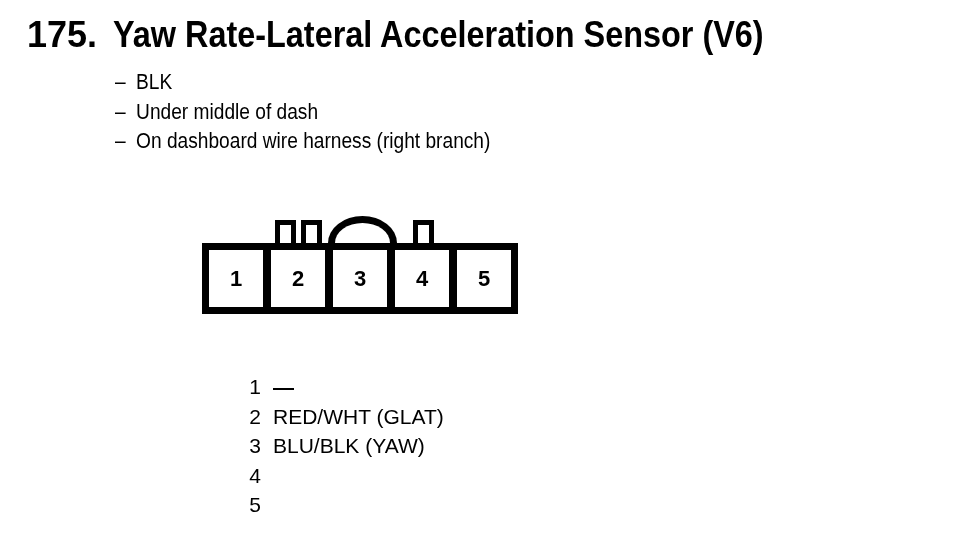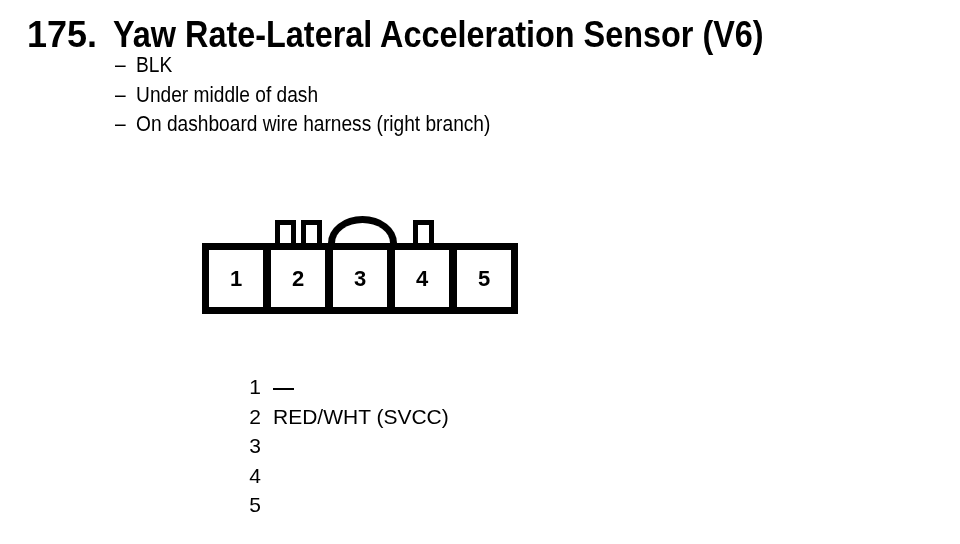"– BLK" .notes { top: 50px -> 67px }
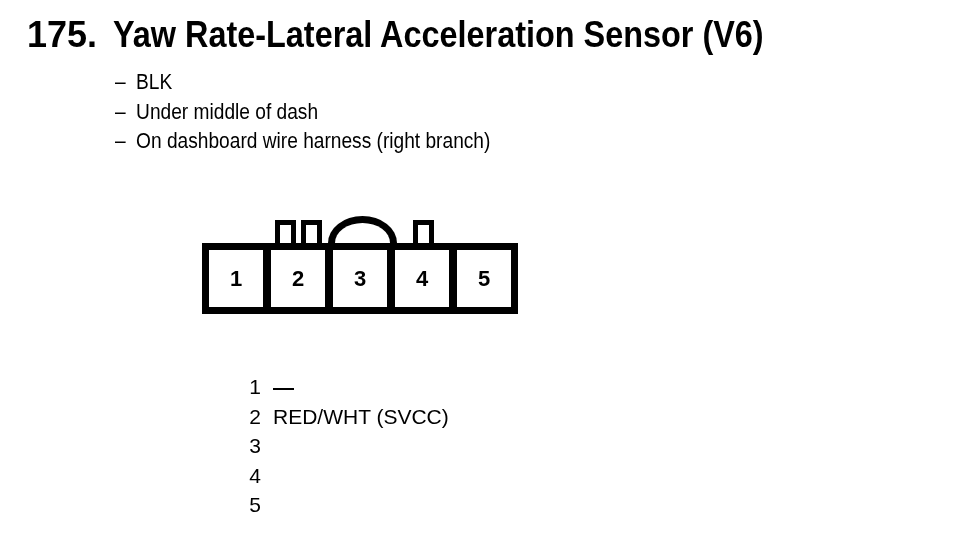"RED/WHT (SVCC)" span.pin-label { text: SVCC -> GLAT }
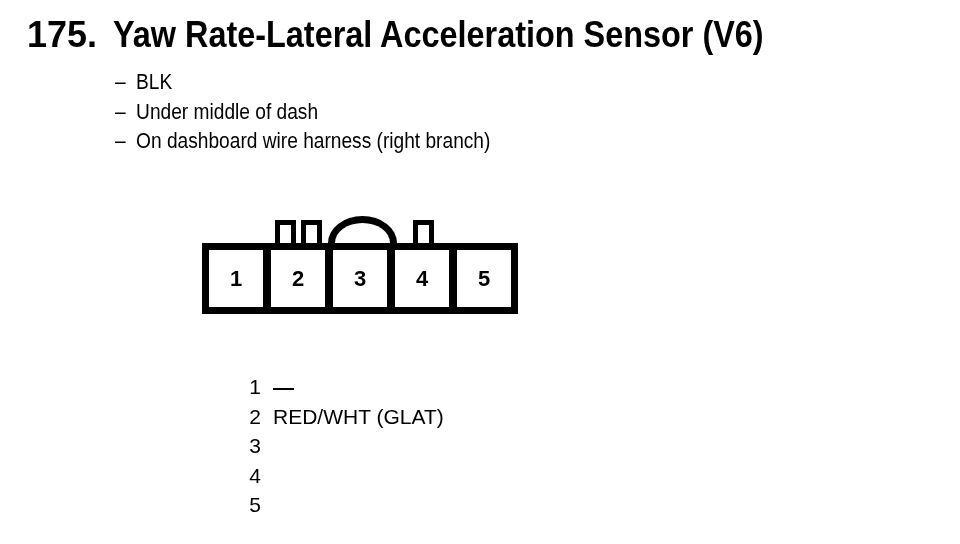"BLU/BLK (YAW)" span.pin-label { html: none -> <span>BLU/BLK (YAW)</span> }
